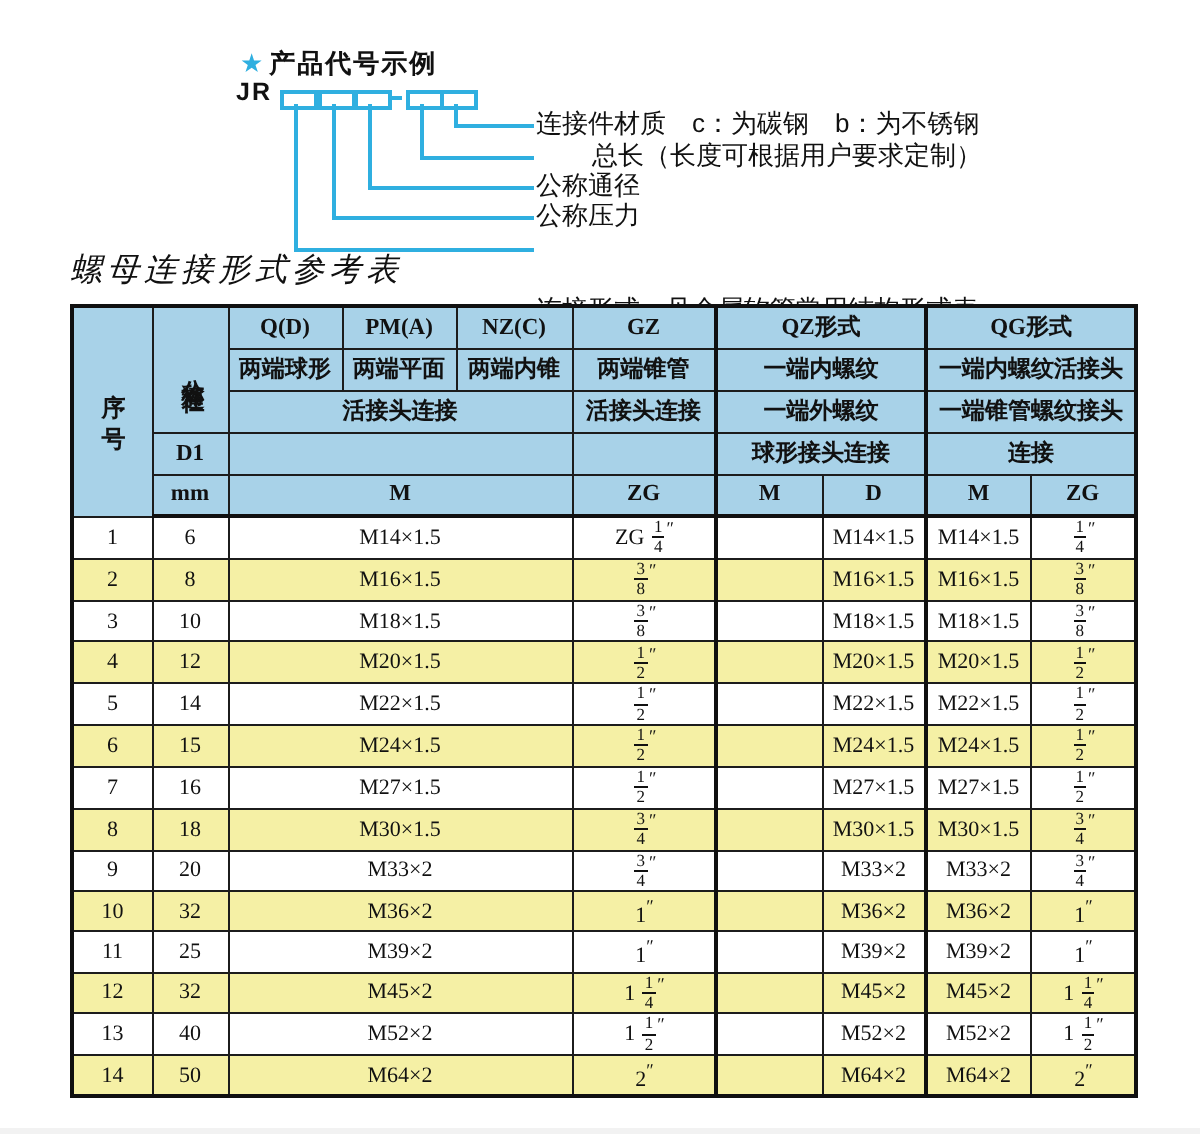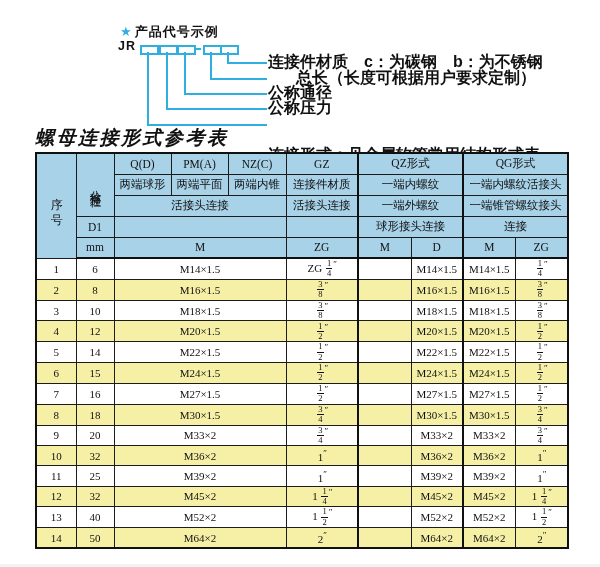"连接件材质 c：为碳钢 b：为不锈钢" .diag-label { font-size: 16px -> 13px; font-weight: bold -> normal }
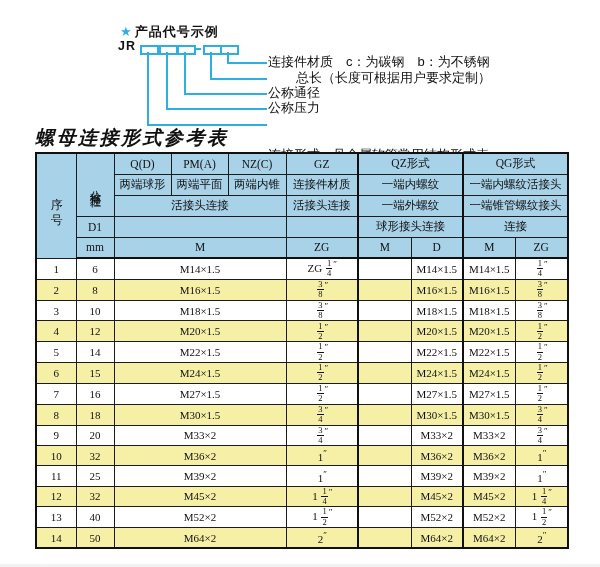"螺母连接形式参考表" .table-title { font-size: 19px -> 16px; font-weight: bold -> normal }
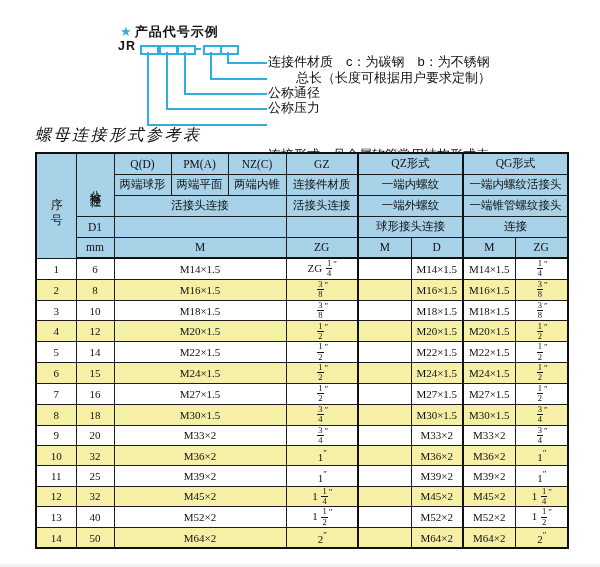"Q(D)" thead th { font-weight: normal -> bold }
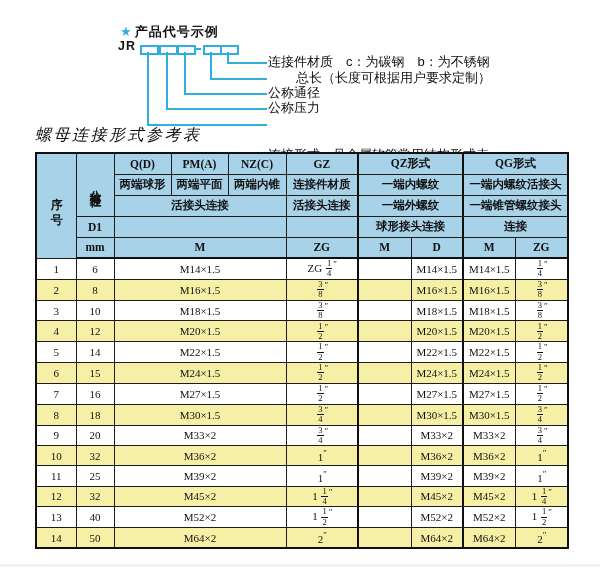"连接件材质" th { text: 连接件材质 -> 两端锥管 }
